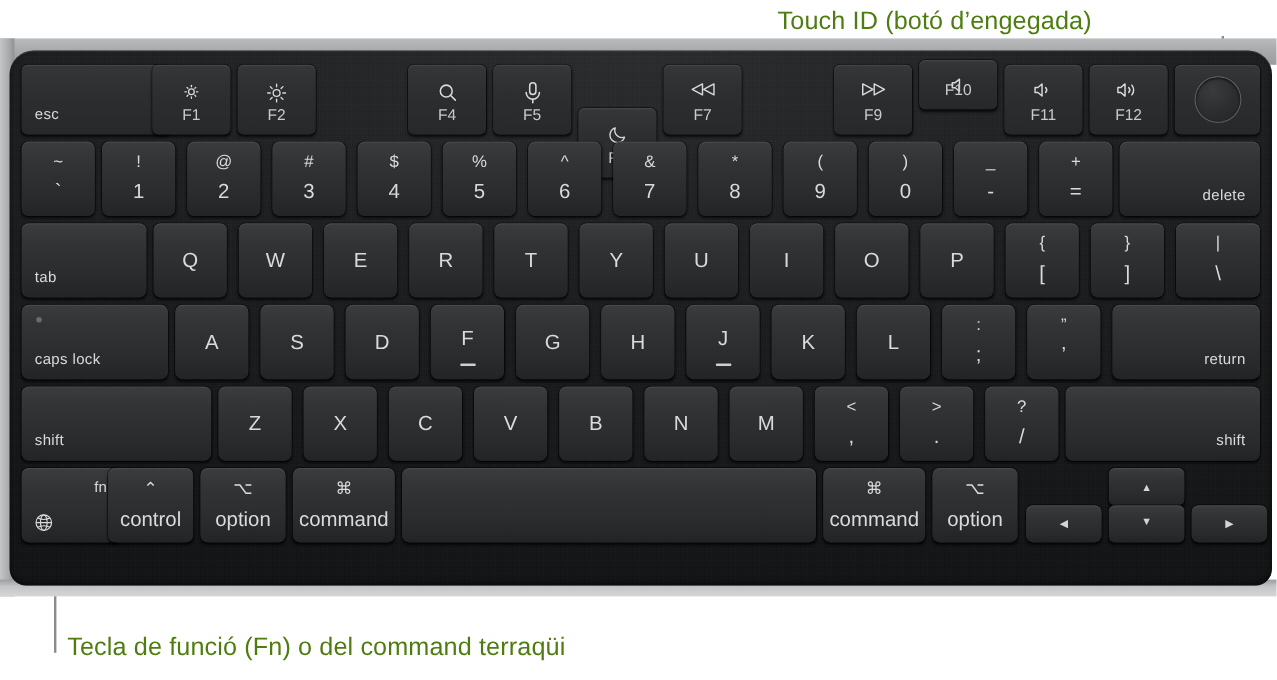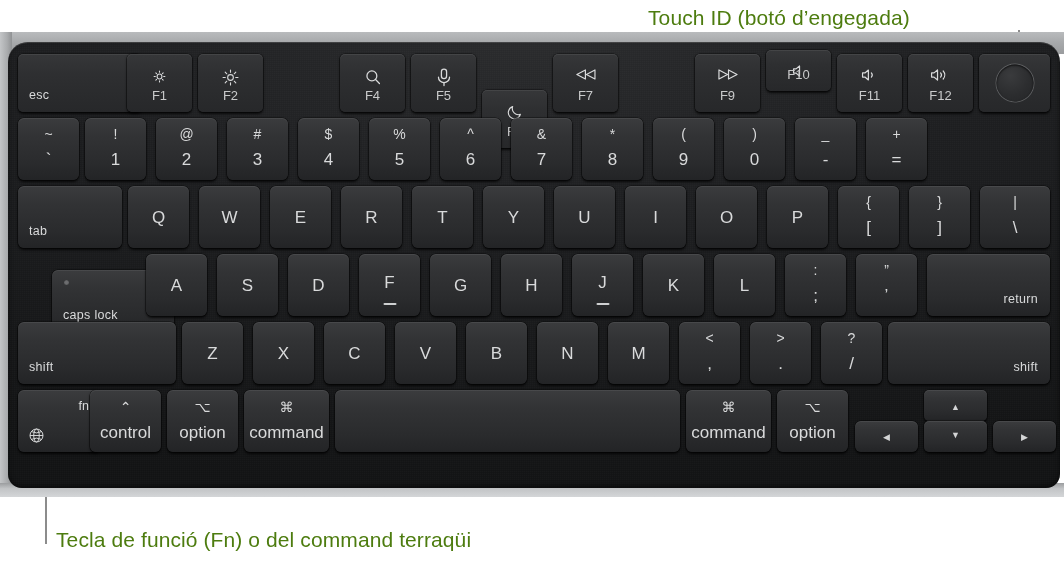"delete" div.key { html: none -> <div> <span>delete</span> </div> }
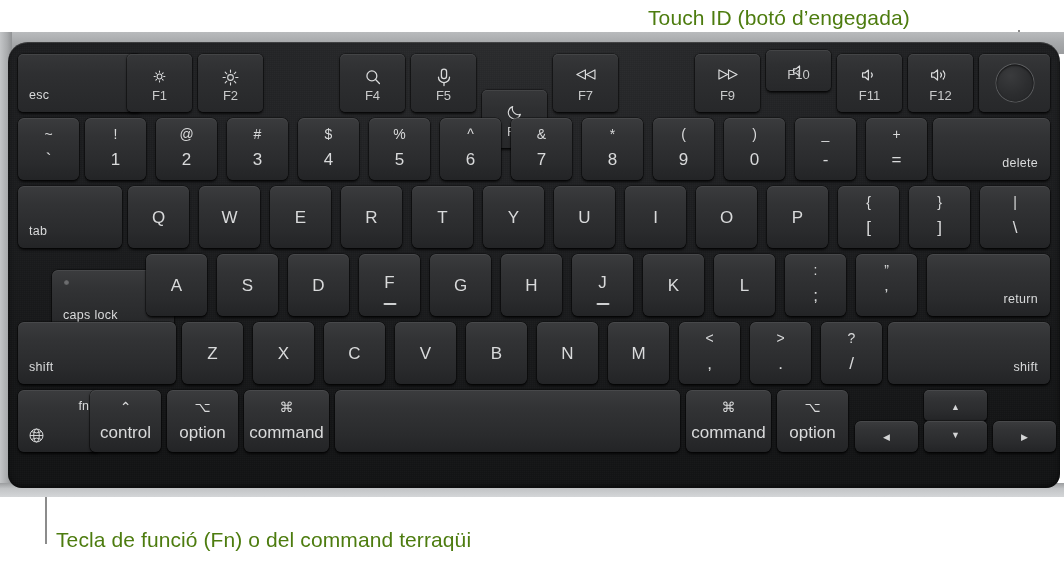"caps lock" div.key { margin-left: 34px -> none; top: 228px -> 212px }
